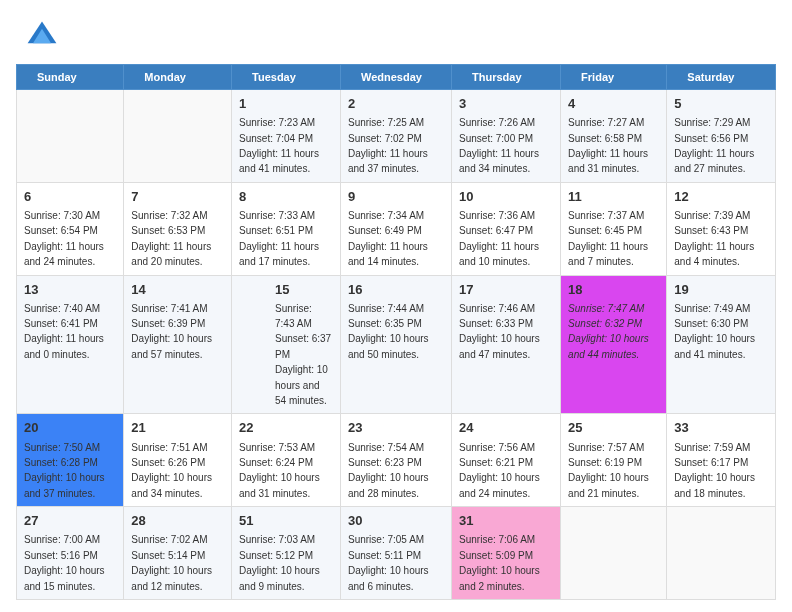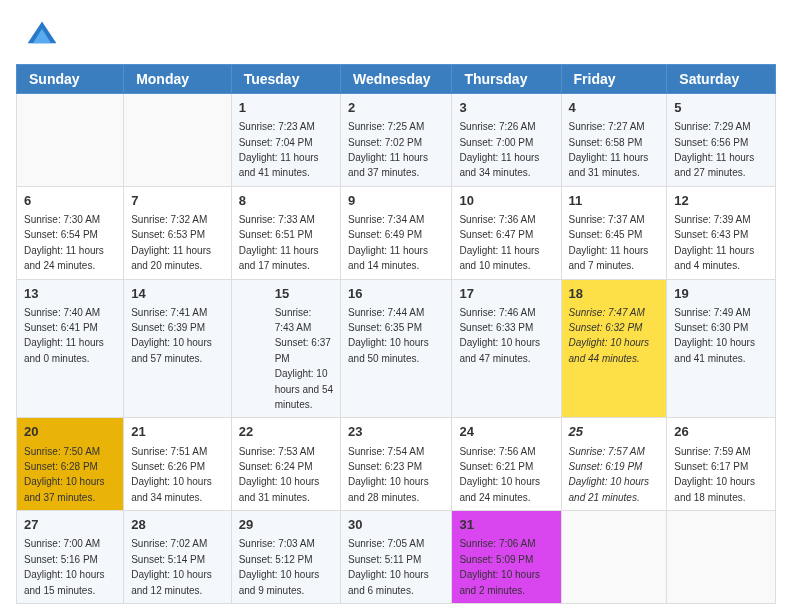"Sunday" .calendar th { font-size: 14px -> 11px; padding: 6px 12px -> 6px 20px }
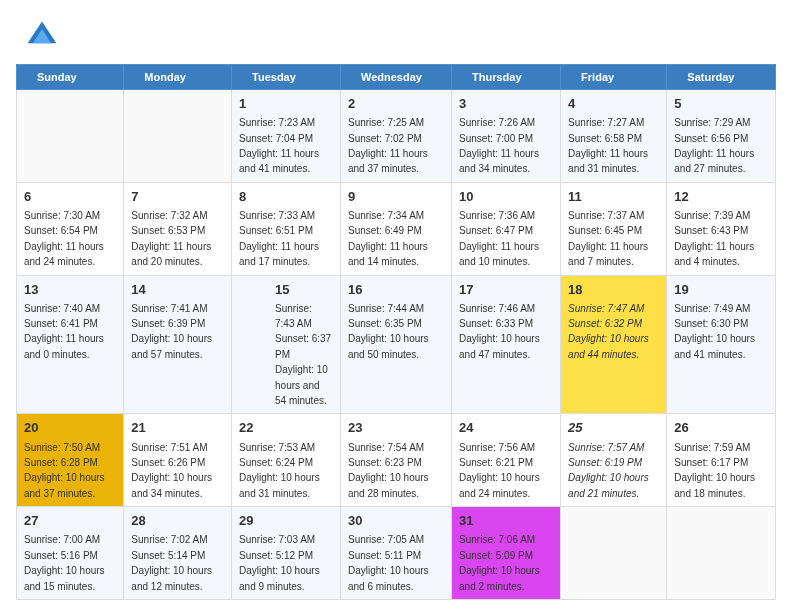"18" td { background: #fde047 -> #d946ef }
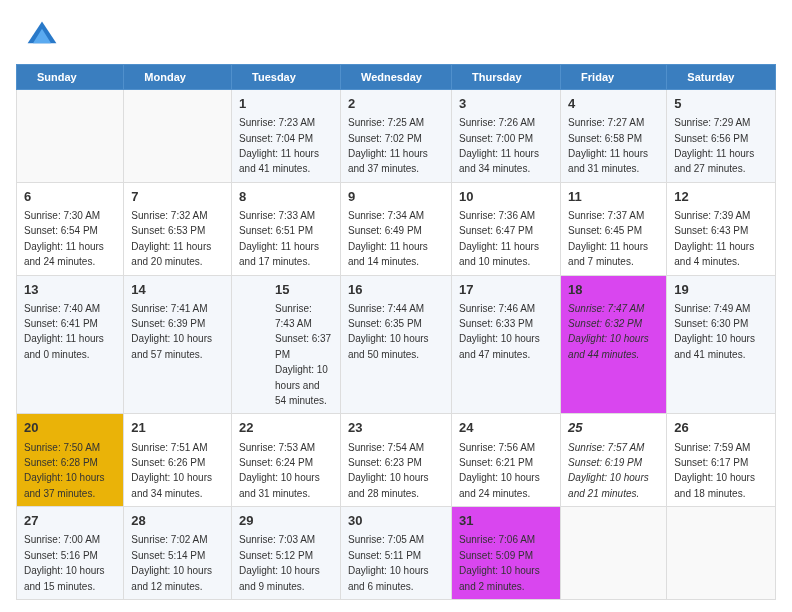"20" td { background: #eab308 -> #3b82f6 }
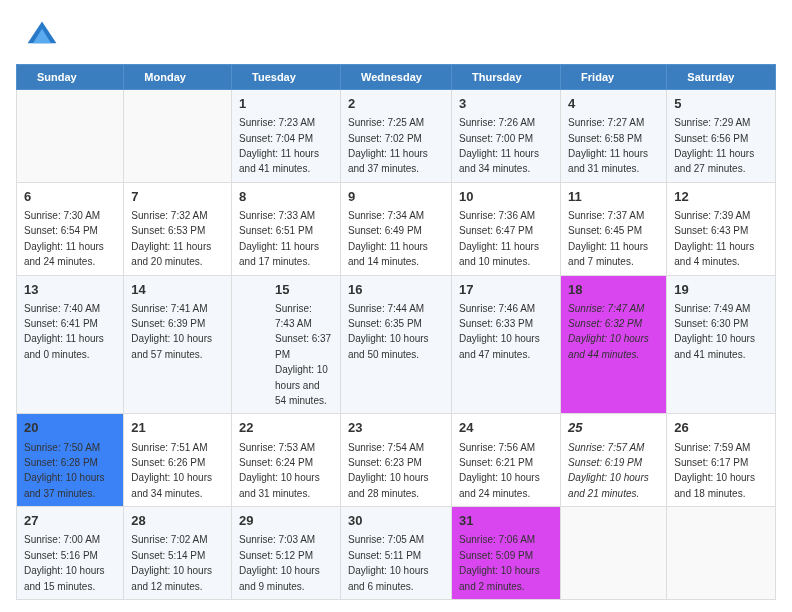"25" td { font-style: italic -> none }
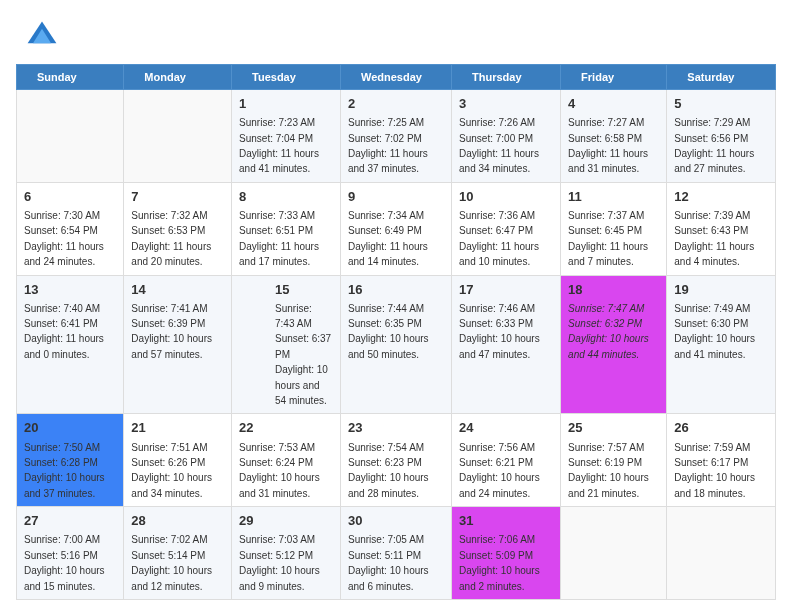"26" span.day-num { text: 26 -> 33 }
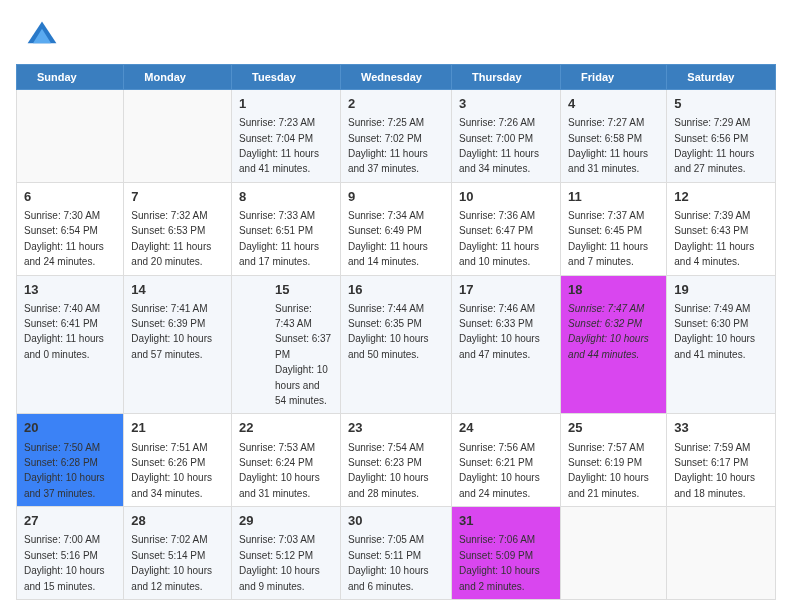"29" span.day-num { text: 29 -> 51 }
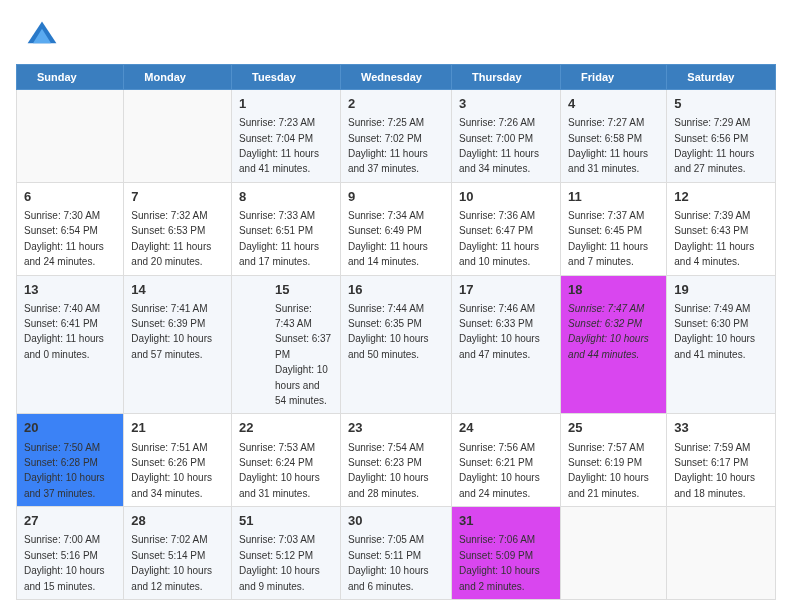"31" td { background: #d946ef -> #f9a8d4 }
